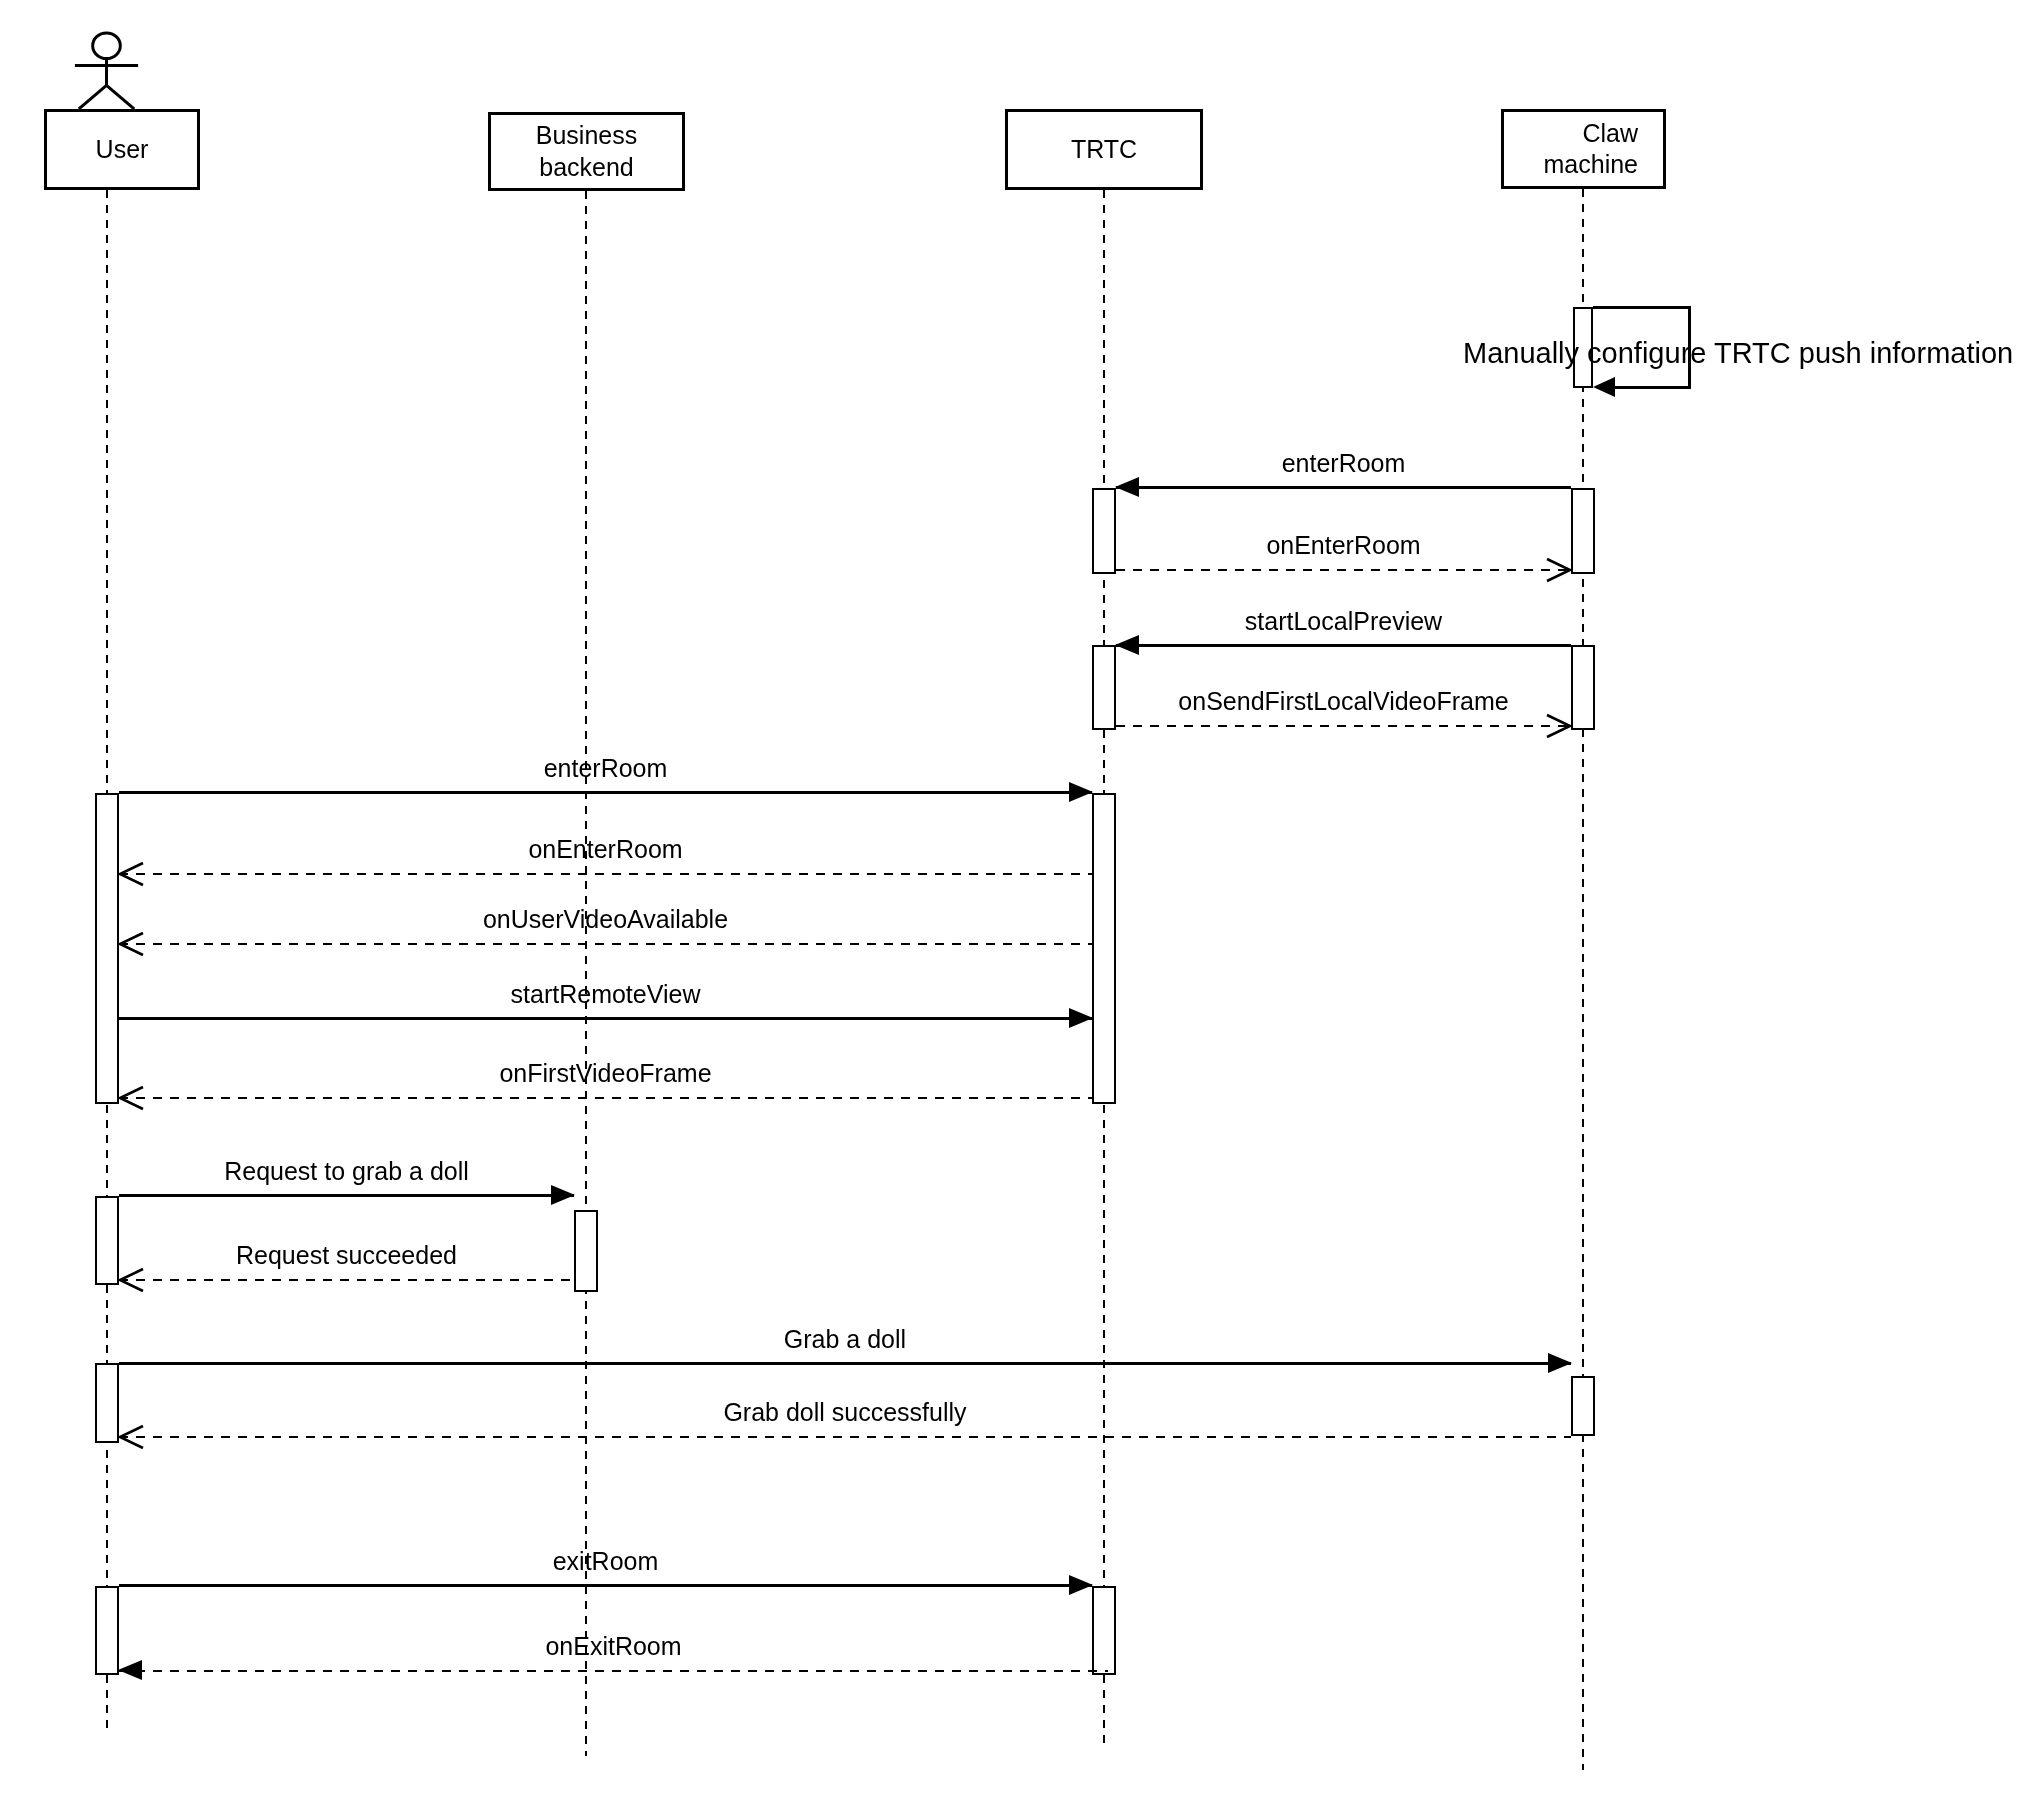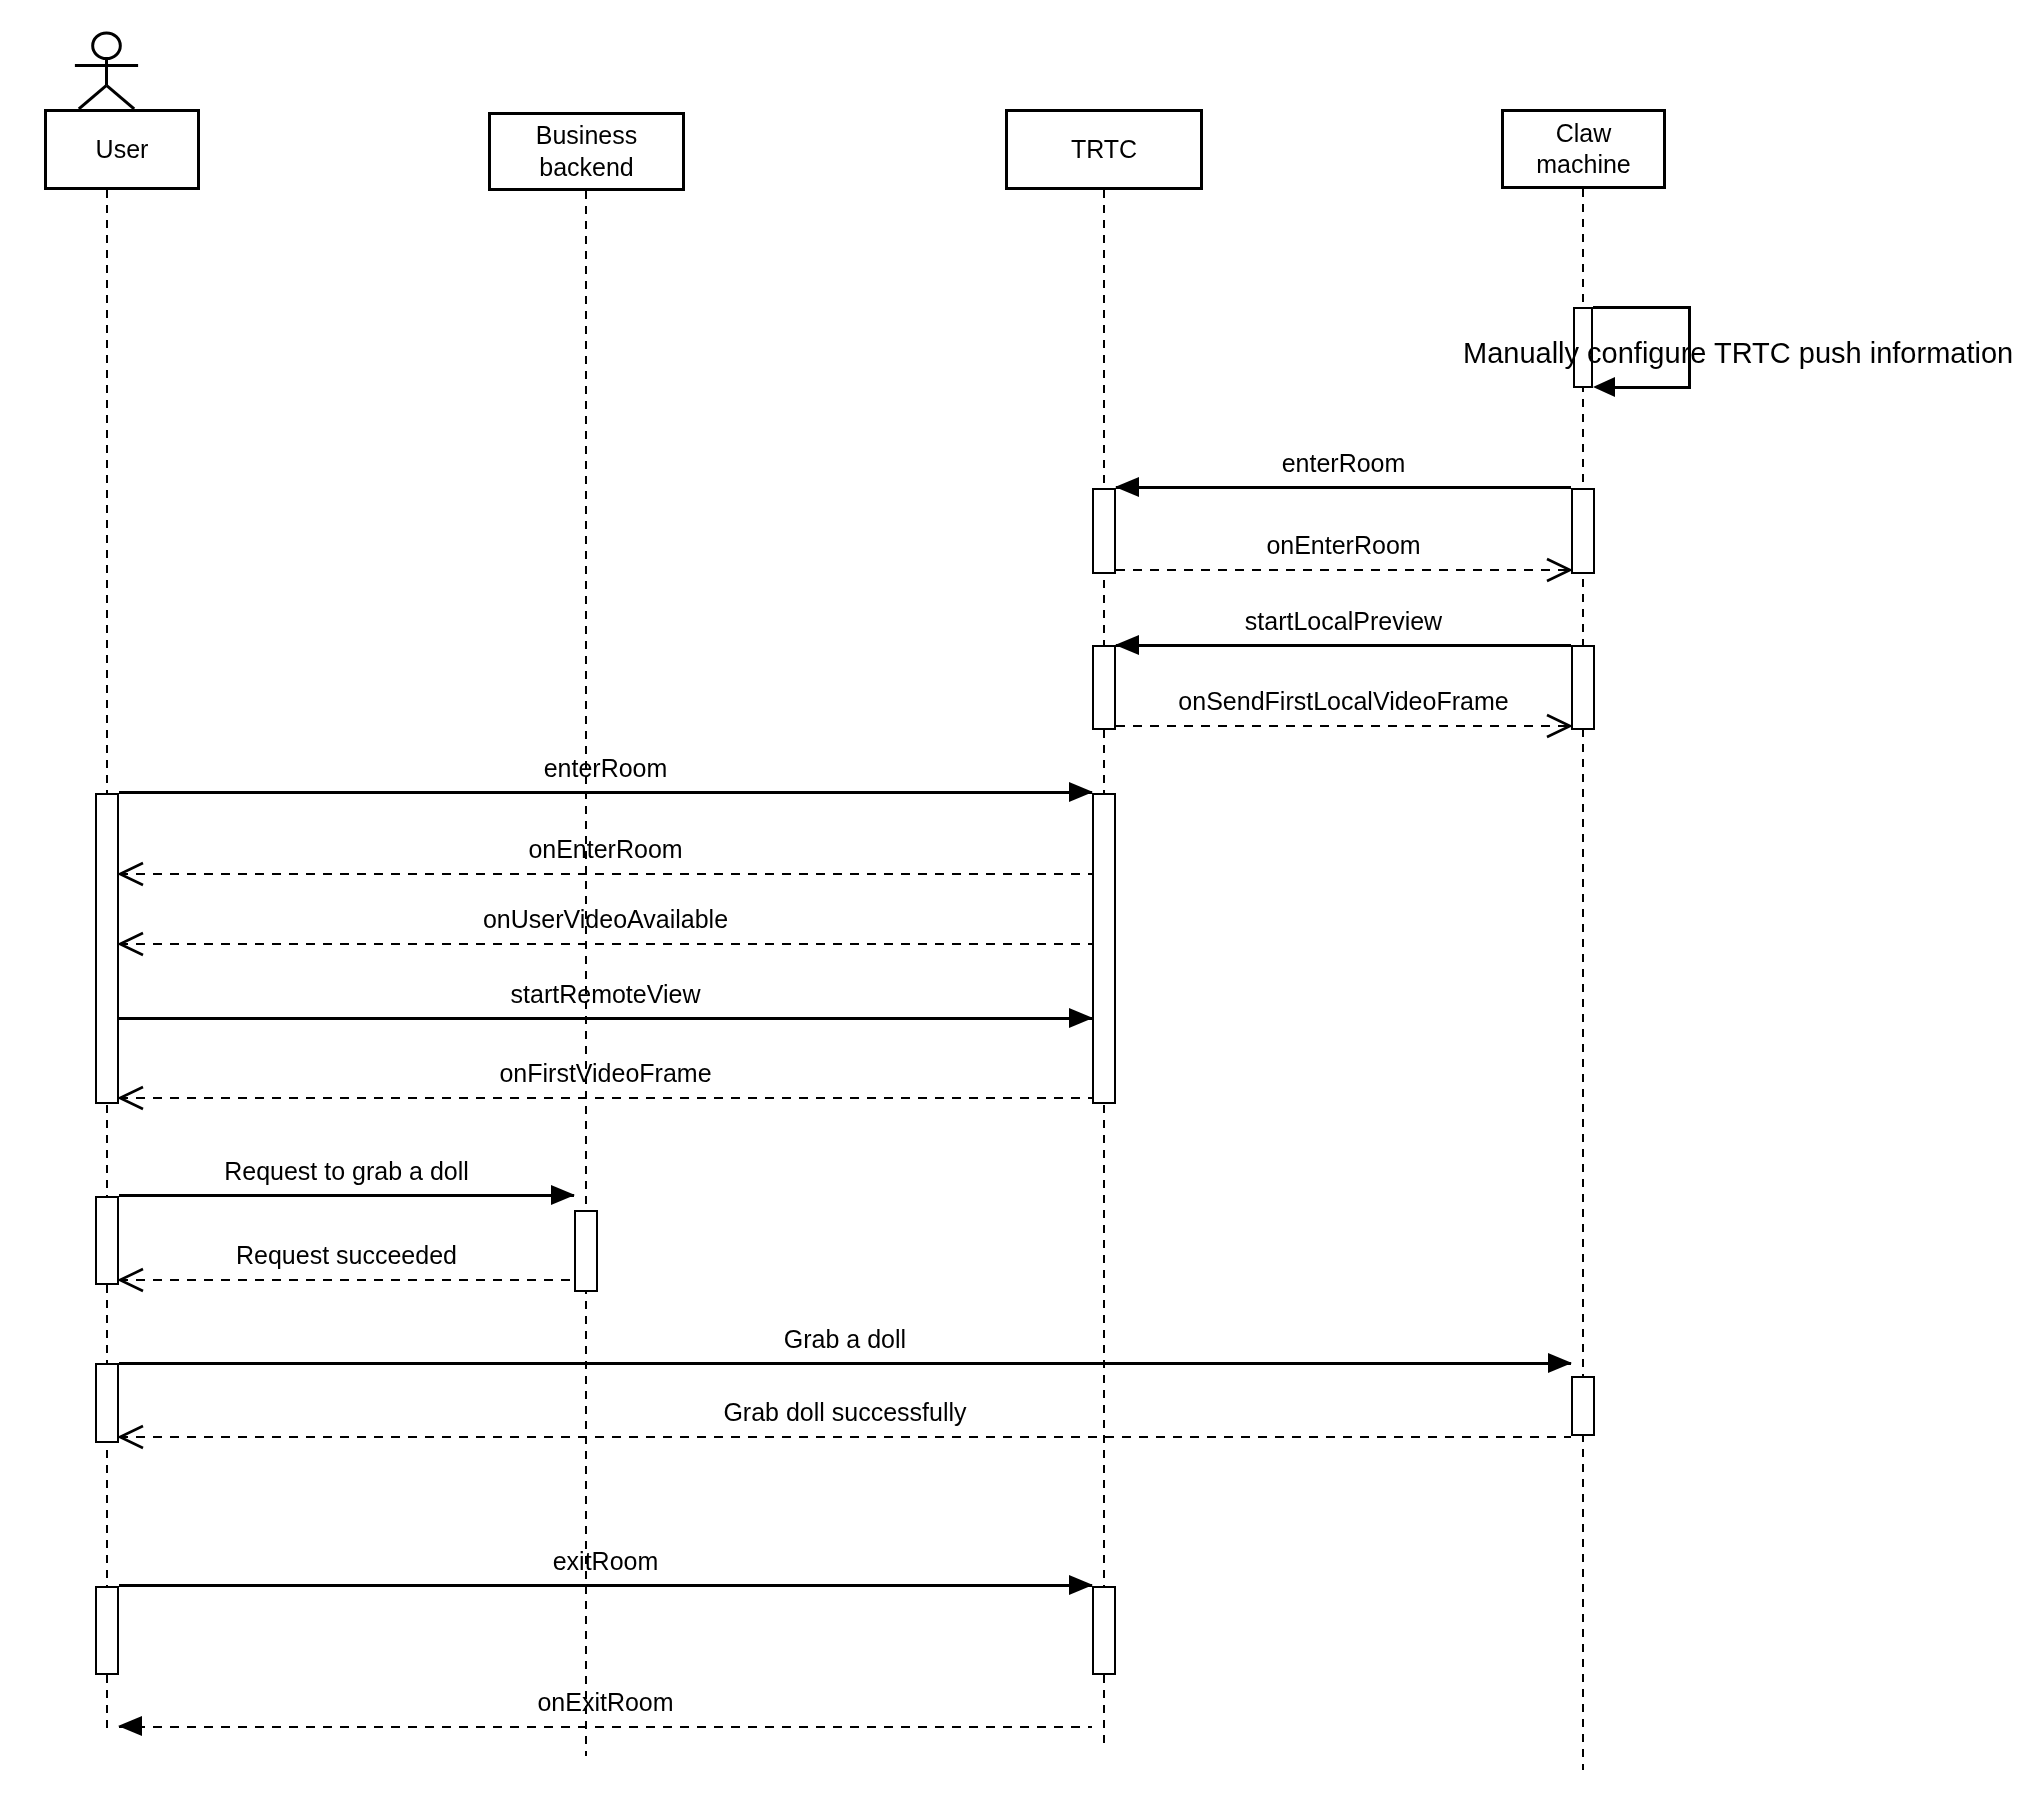"Claw machine" span { text-align: none -> right }
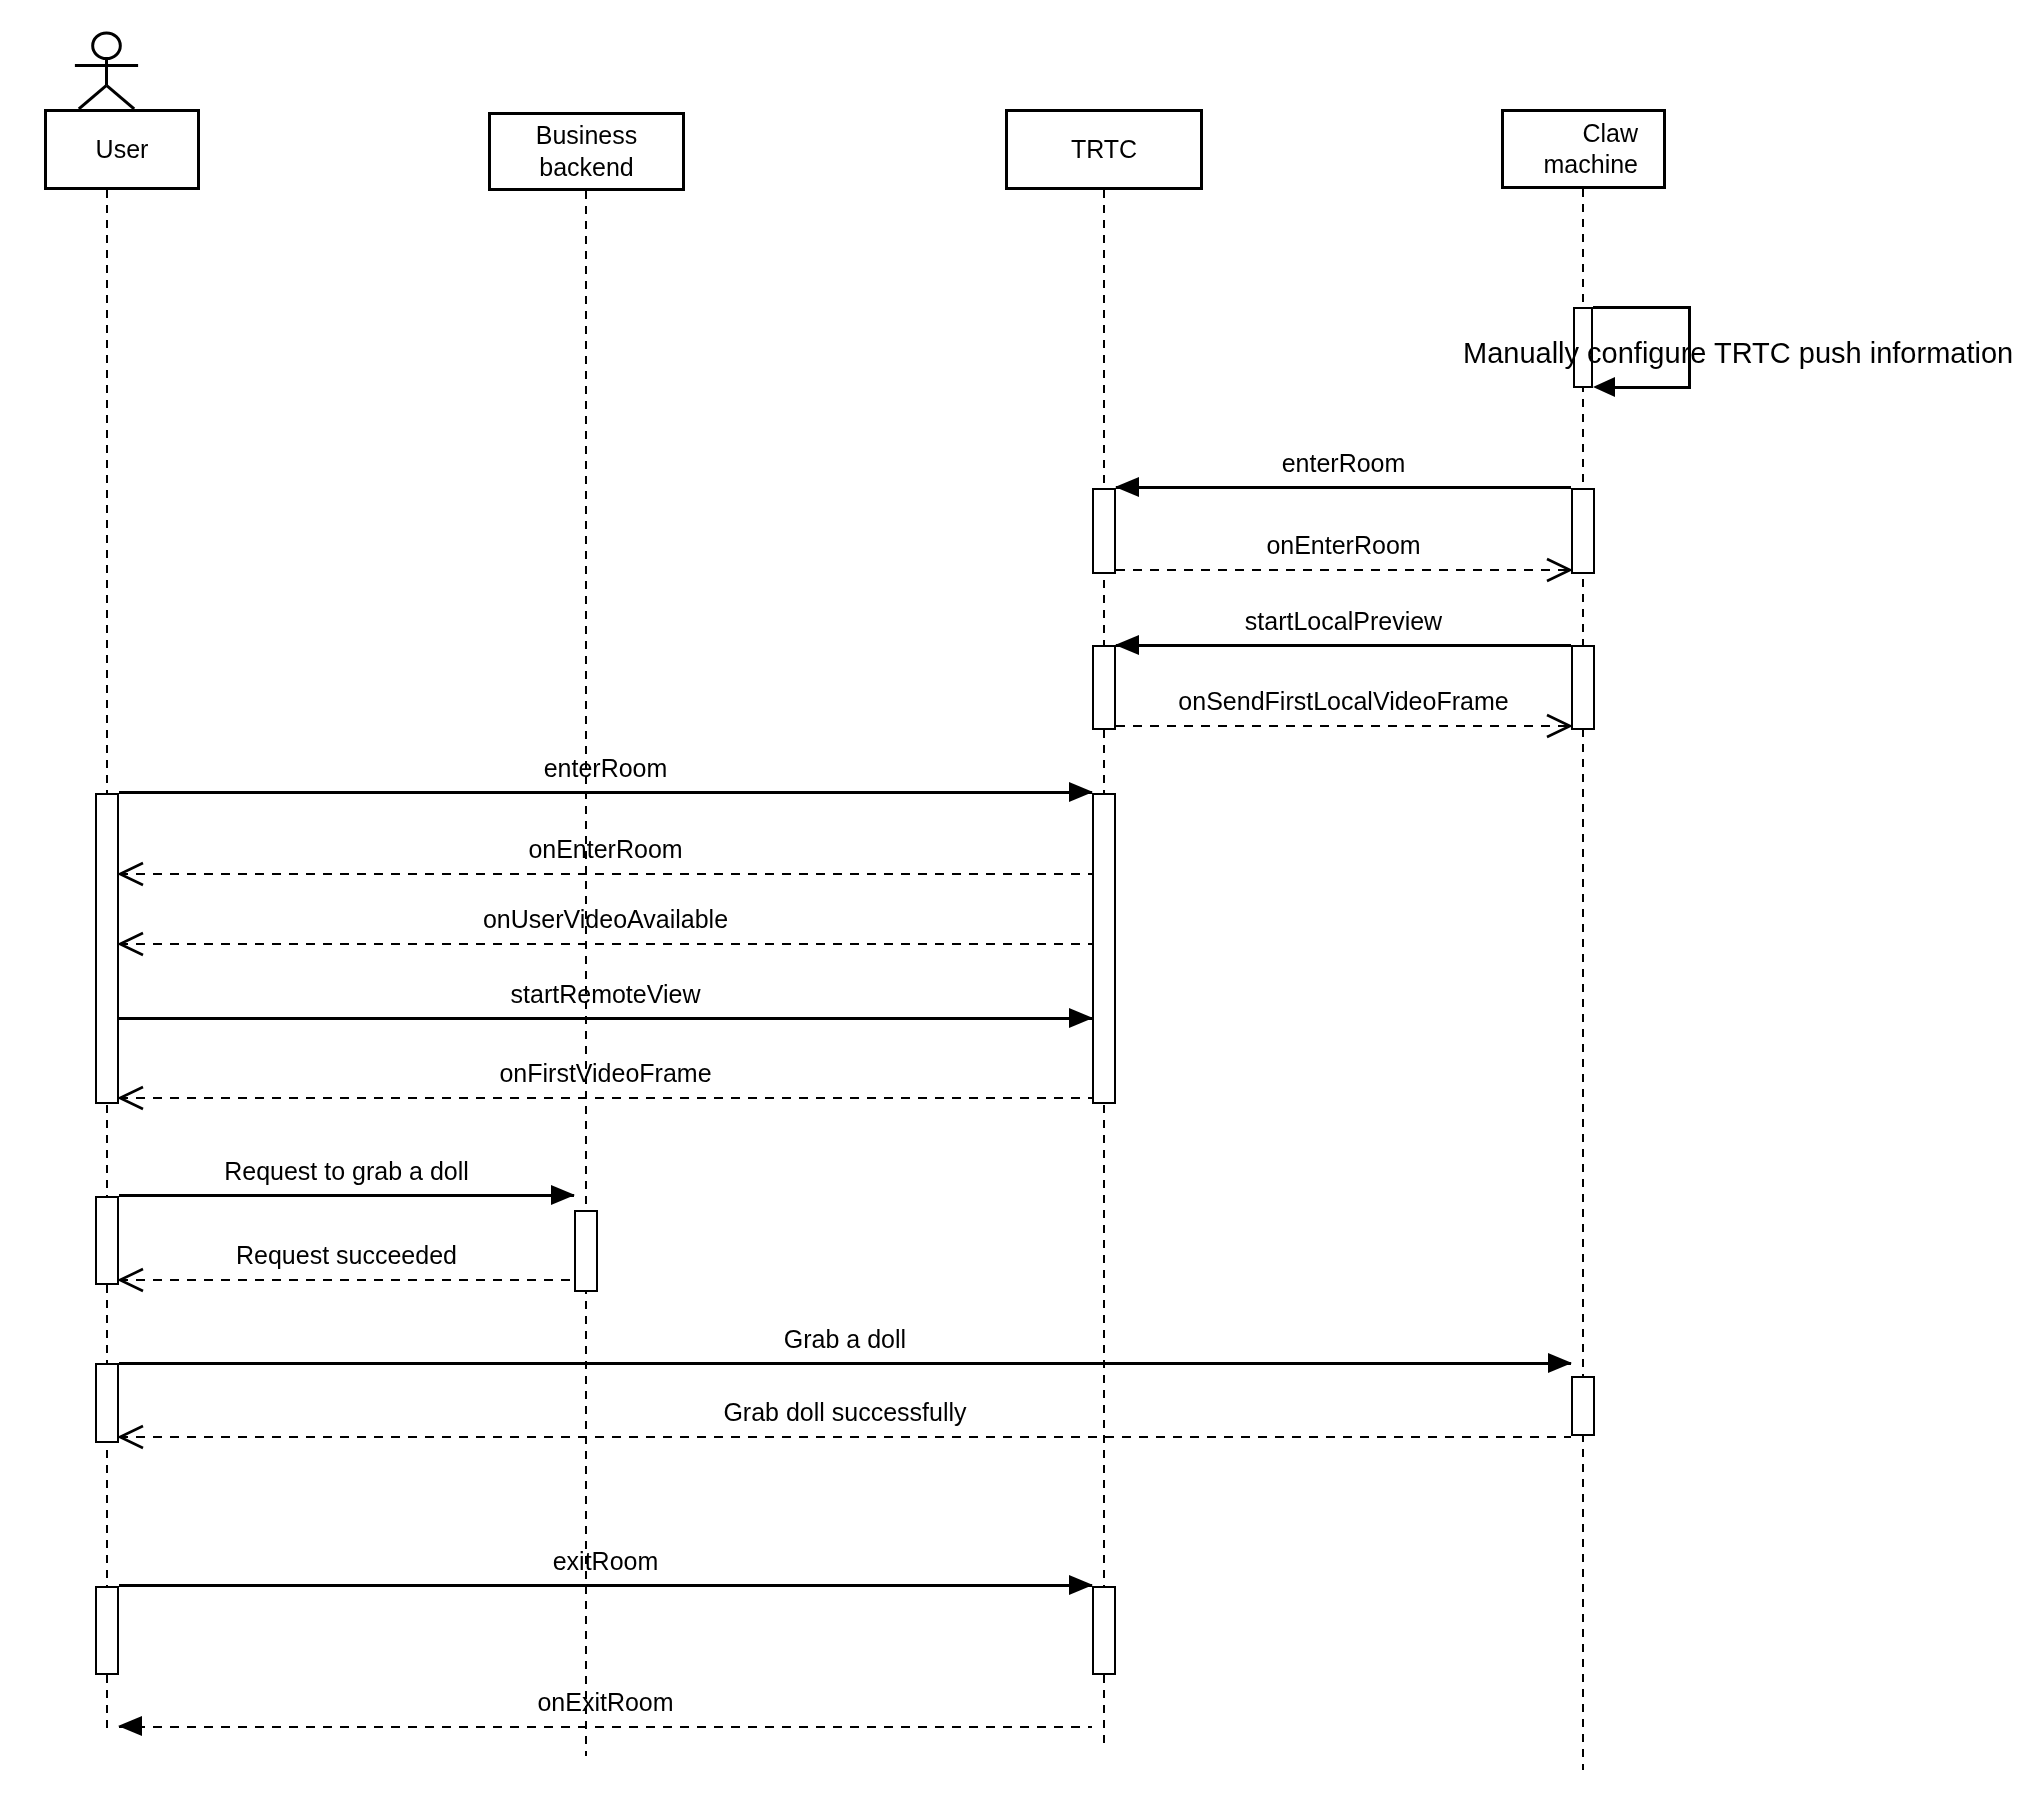"onExitRoom" div.msg { padding-left: none -> 16px; top: 1688px -> 1632px }
